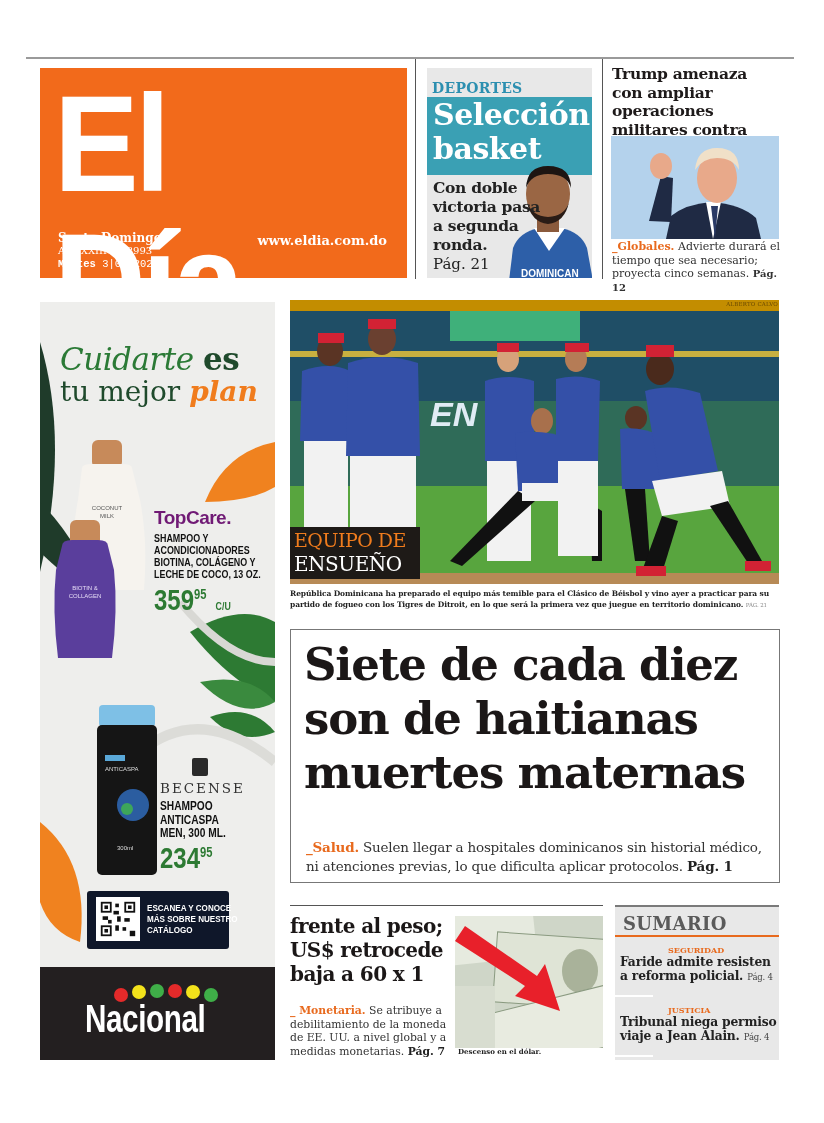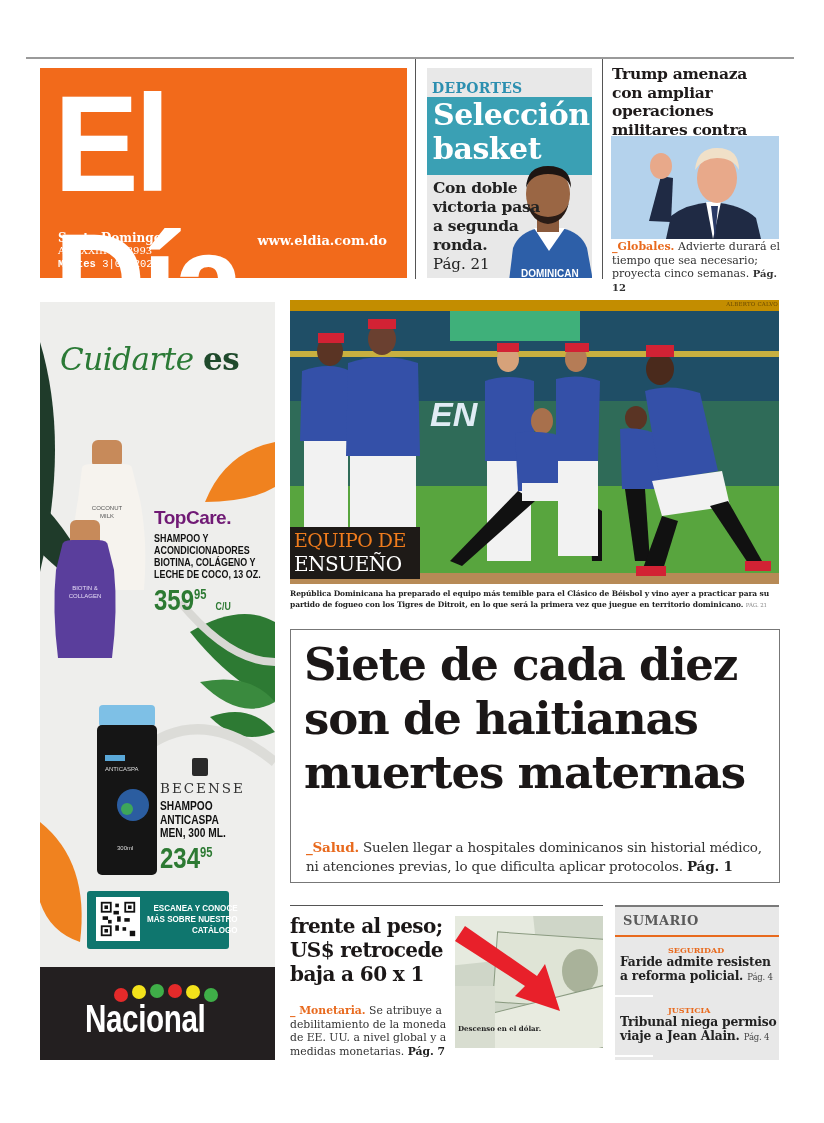"tu mejor plan" div.headline2 { html: none -> <div><span>tu mejor</span> <span>plan</span></div> }
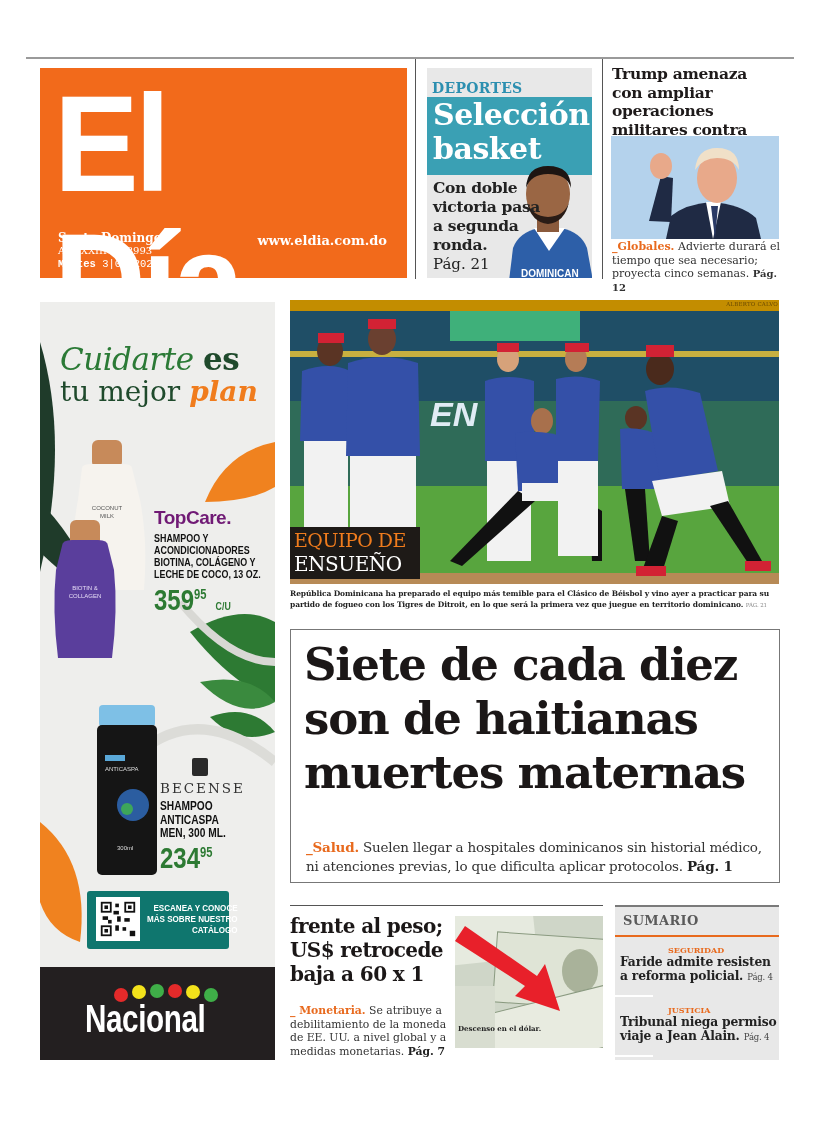"ESCANEA Y CONOCE" .qr-box { background: #0f766e -> #0f172a; text-align: right -> none }
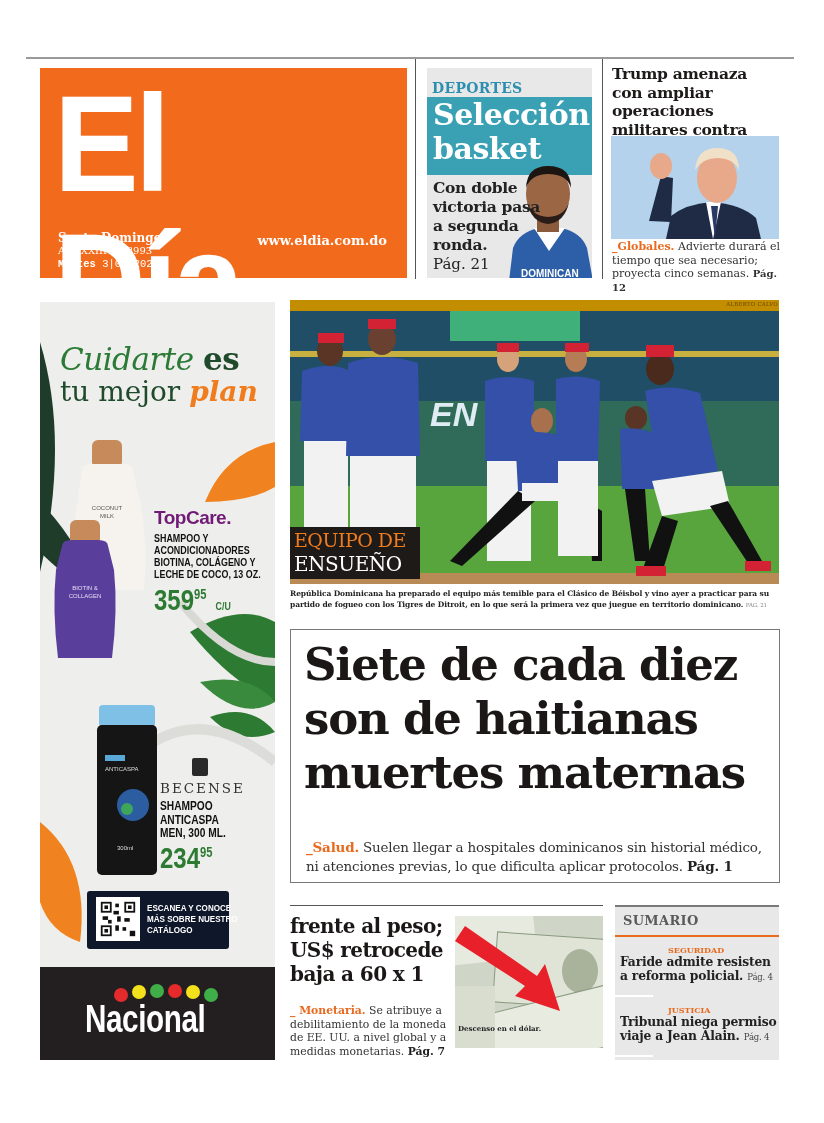"SUMARIO" .sum .title { font-size: 13px -> 18px }
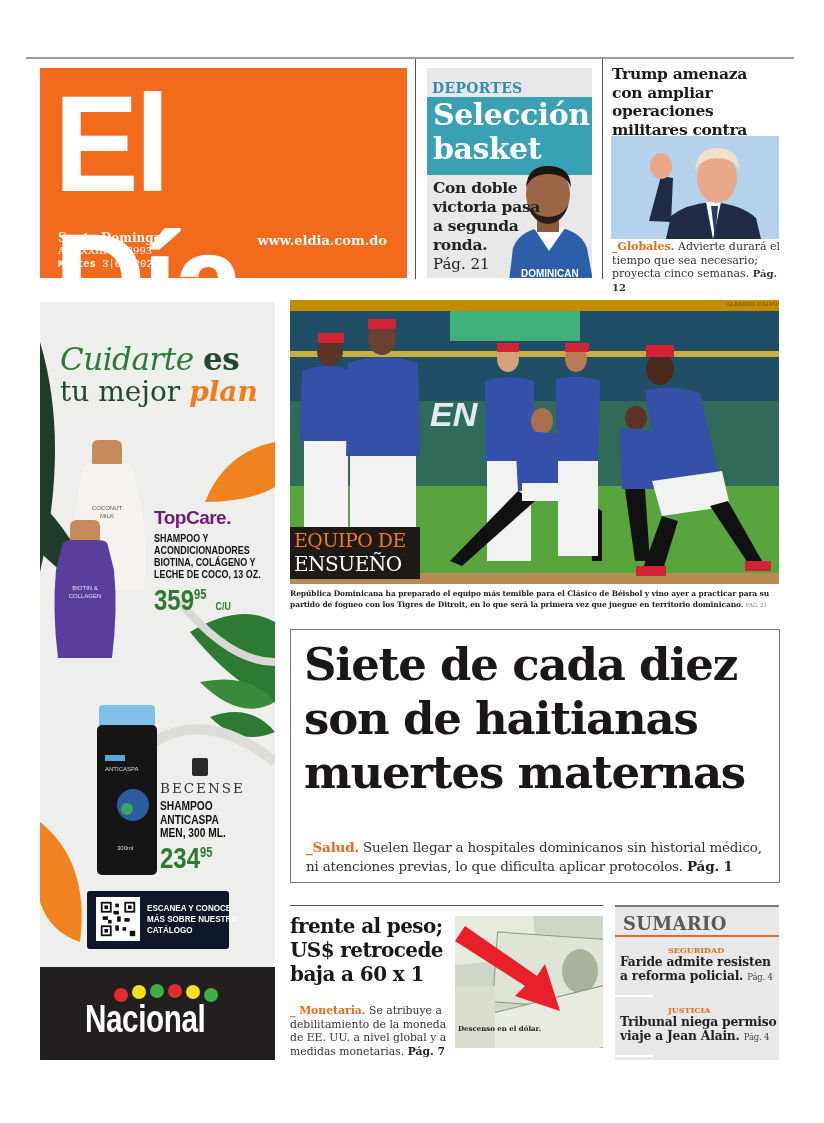"Descenso en el dólar." .money-cap { top: 1024px -> 1047px }
